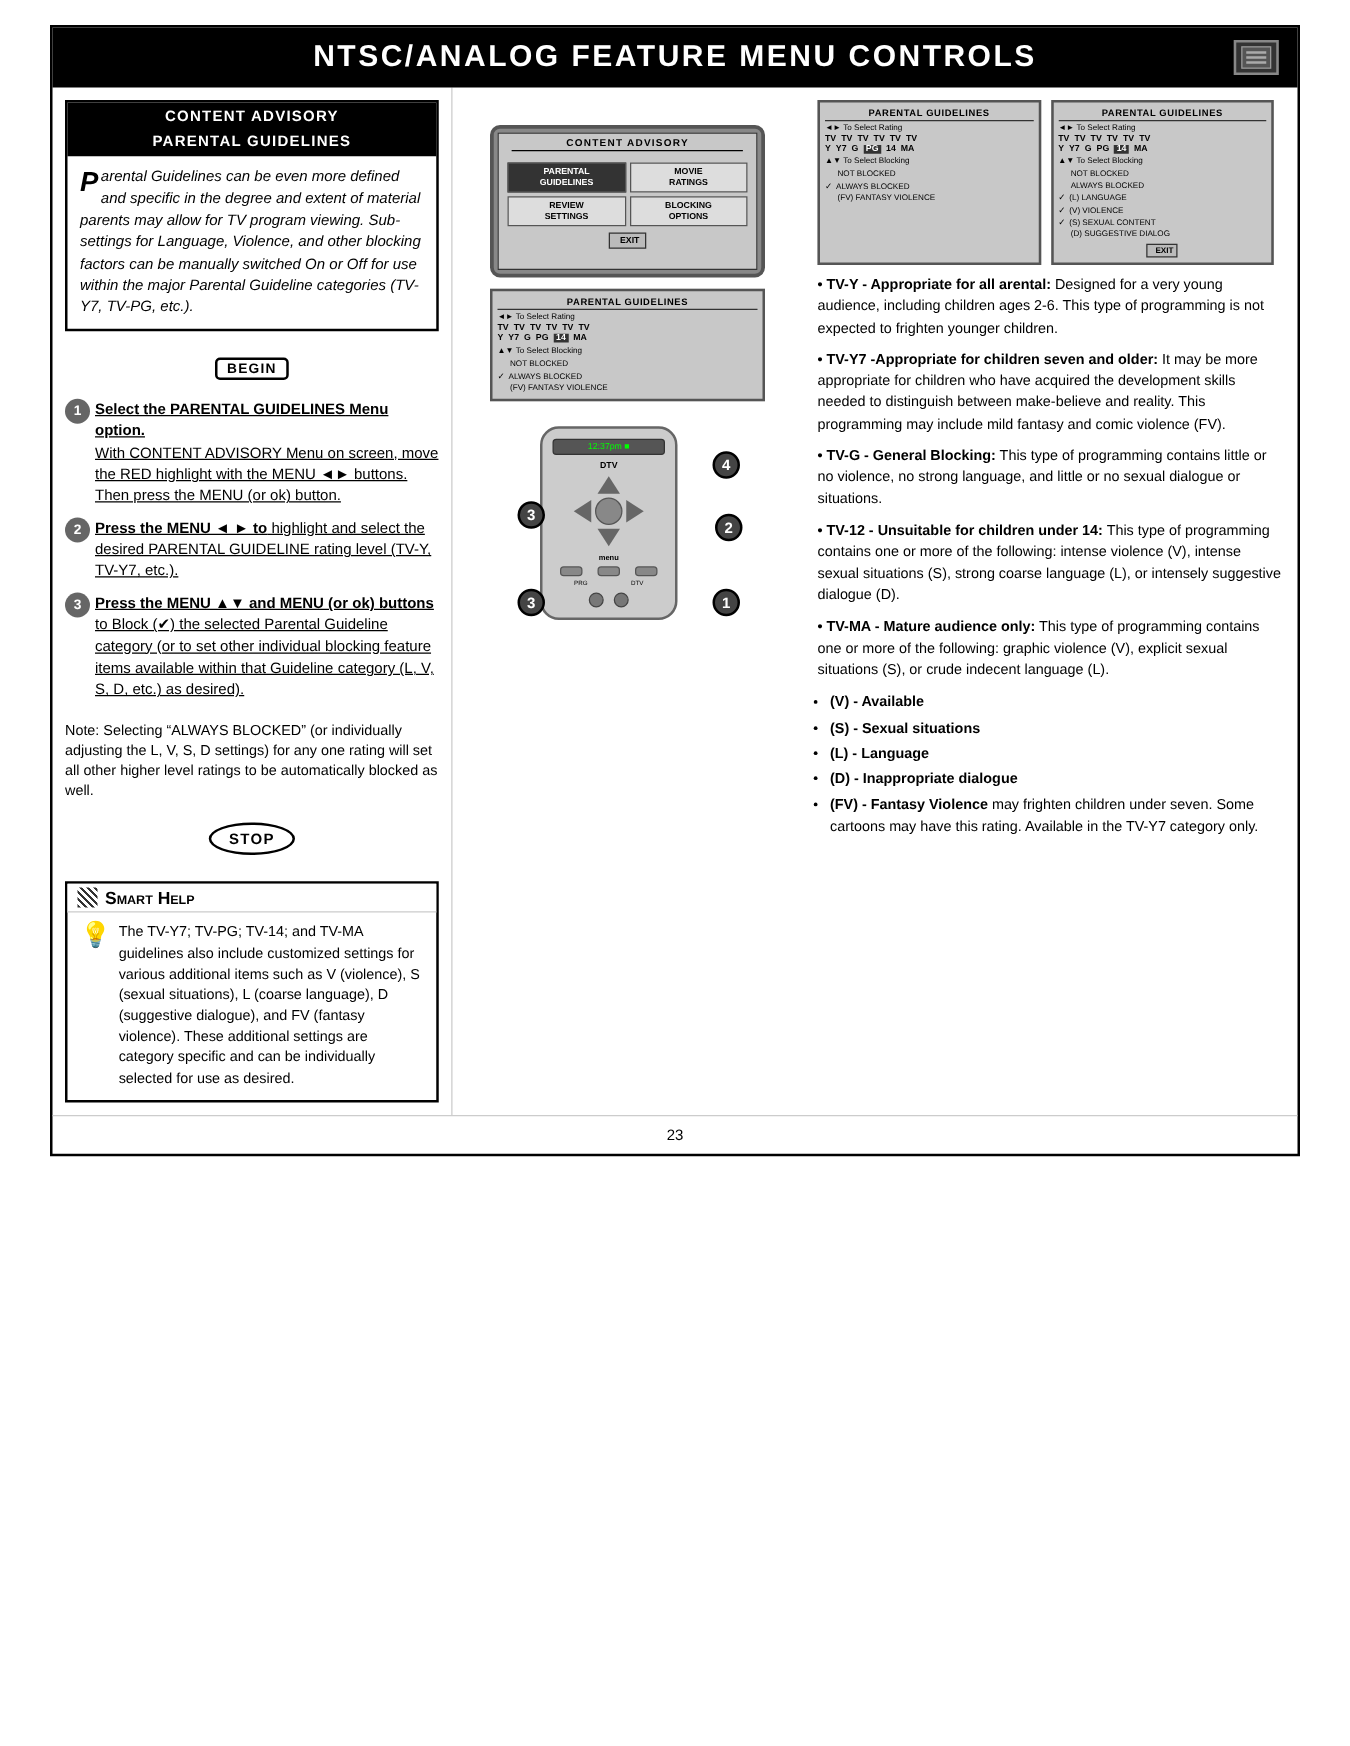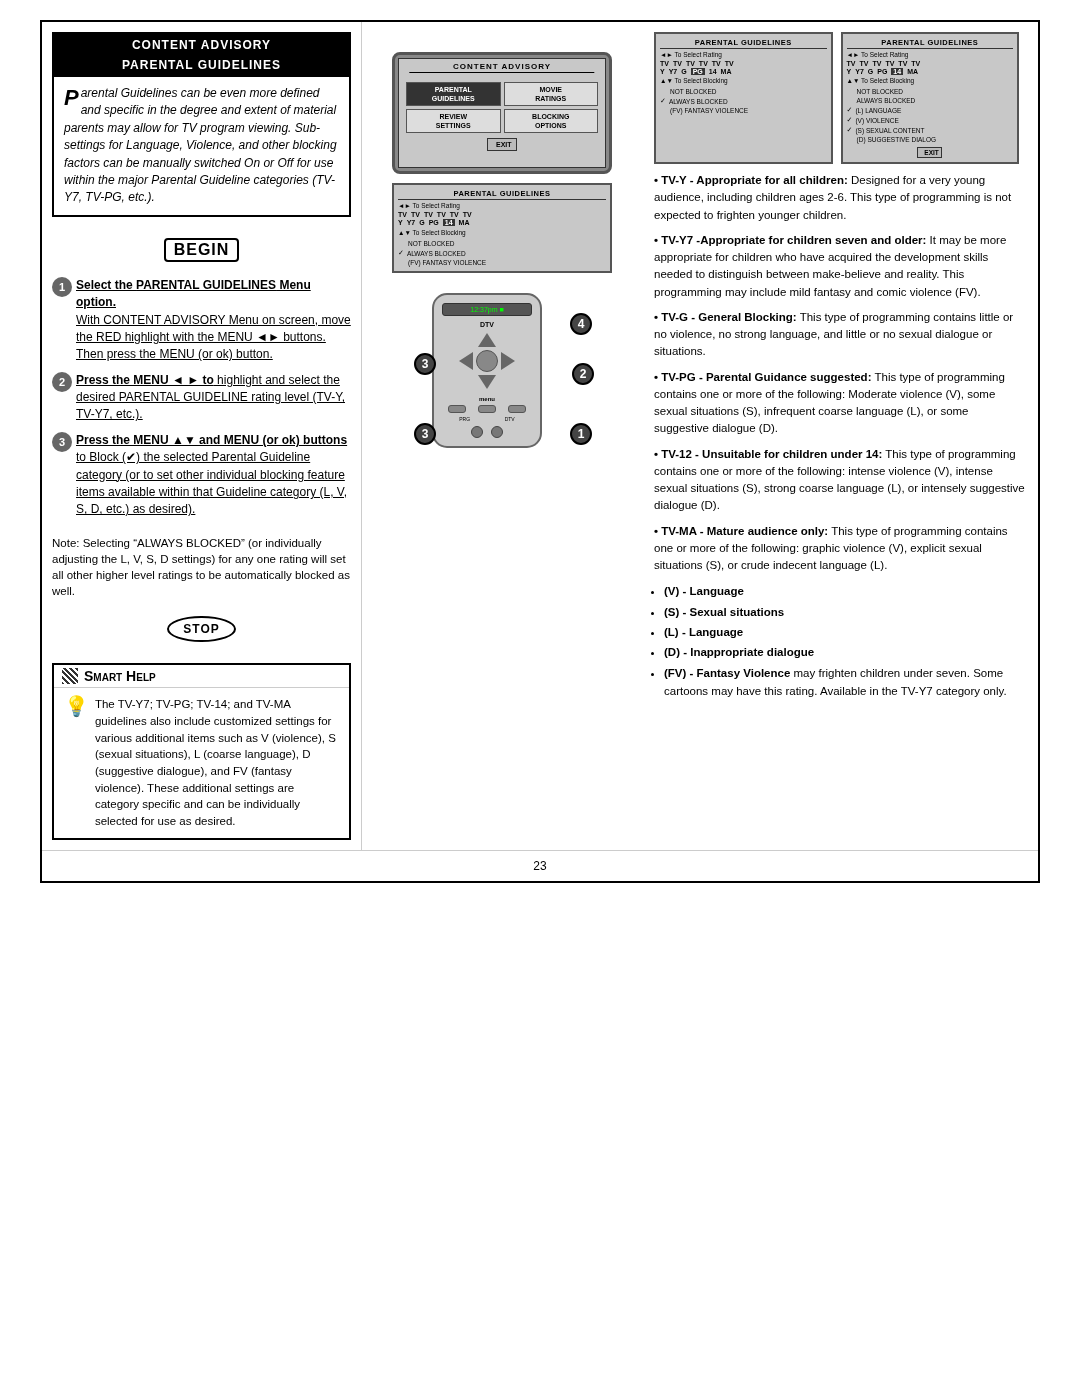"NTSC/A​NALOG F​EATURE M​ENU C​ONTROLS" div.page-header { html: none -> <div> <span>NTSC/A​NALOG F​EATURE M​ENU C​ONTROLS</span> <div> <div> <div> <div></div> <div></div> <div></div> </div> </div> </div> </div> }
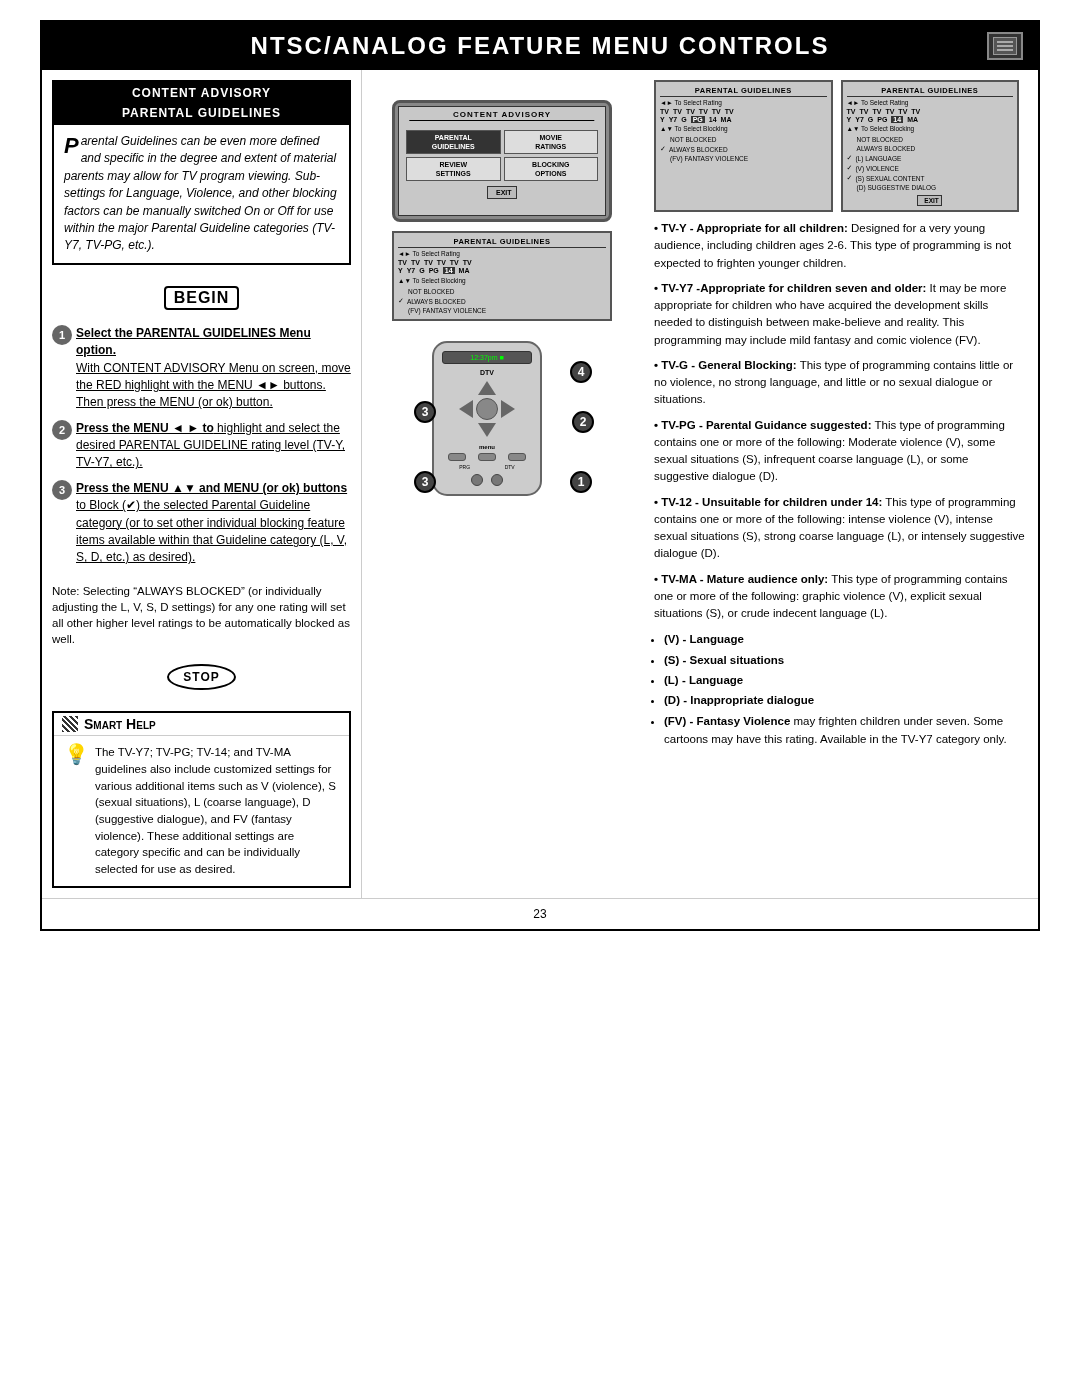"• TV-Y - Appropriate for" b { text: children -> arental }
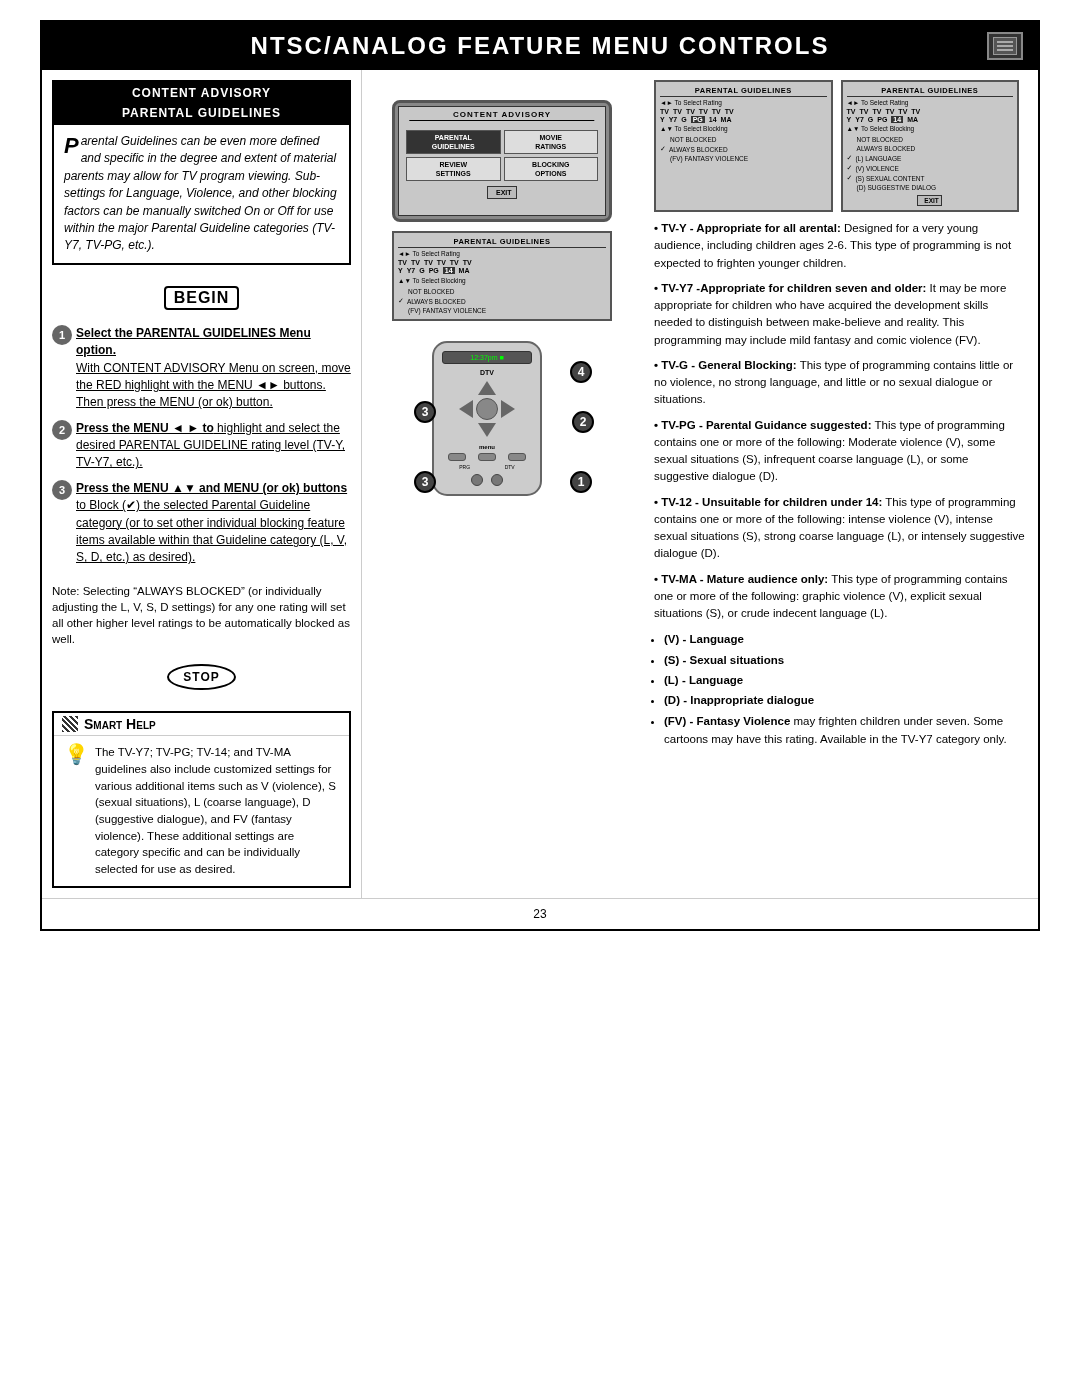"BEGIN" .begin-badge, .stop-badge { font-size: 16px -> 11px }
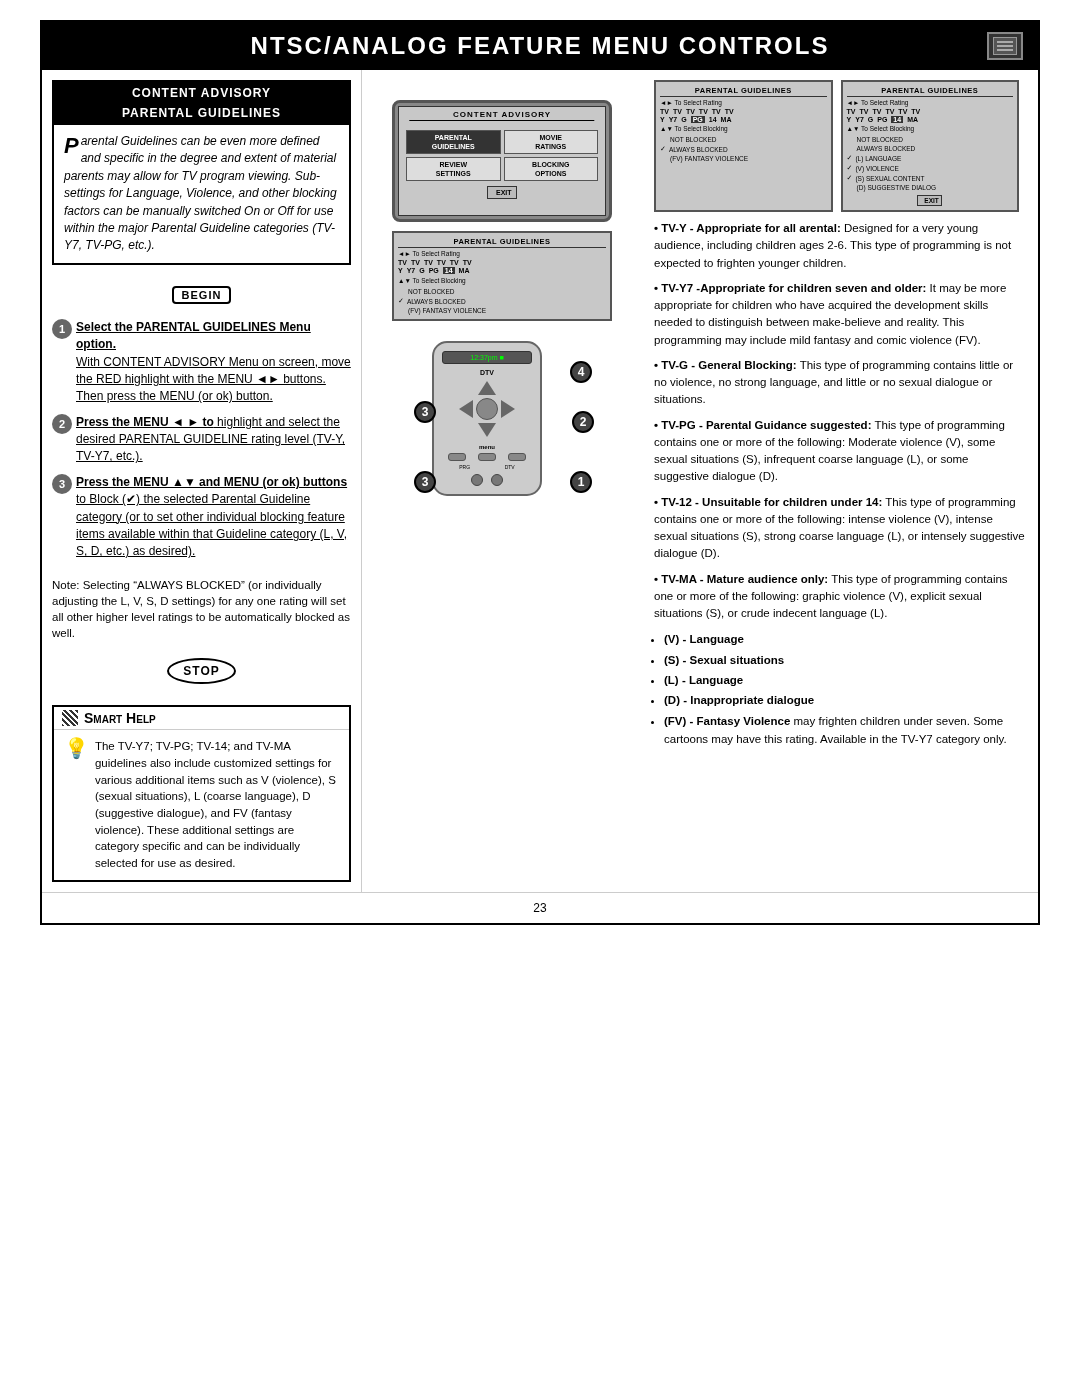"• TV-PG - Parental Guidance" p { html: <p> <b>• TV-PG - Parental Guidance suggested:</b> This type of programming contains one or more of the following: Moderate violence (V), some sexual situations (S), infrequent coarse language (L), or some suggestive dialogue (D). </p> -> none }
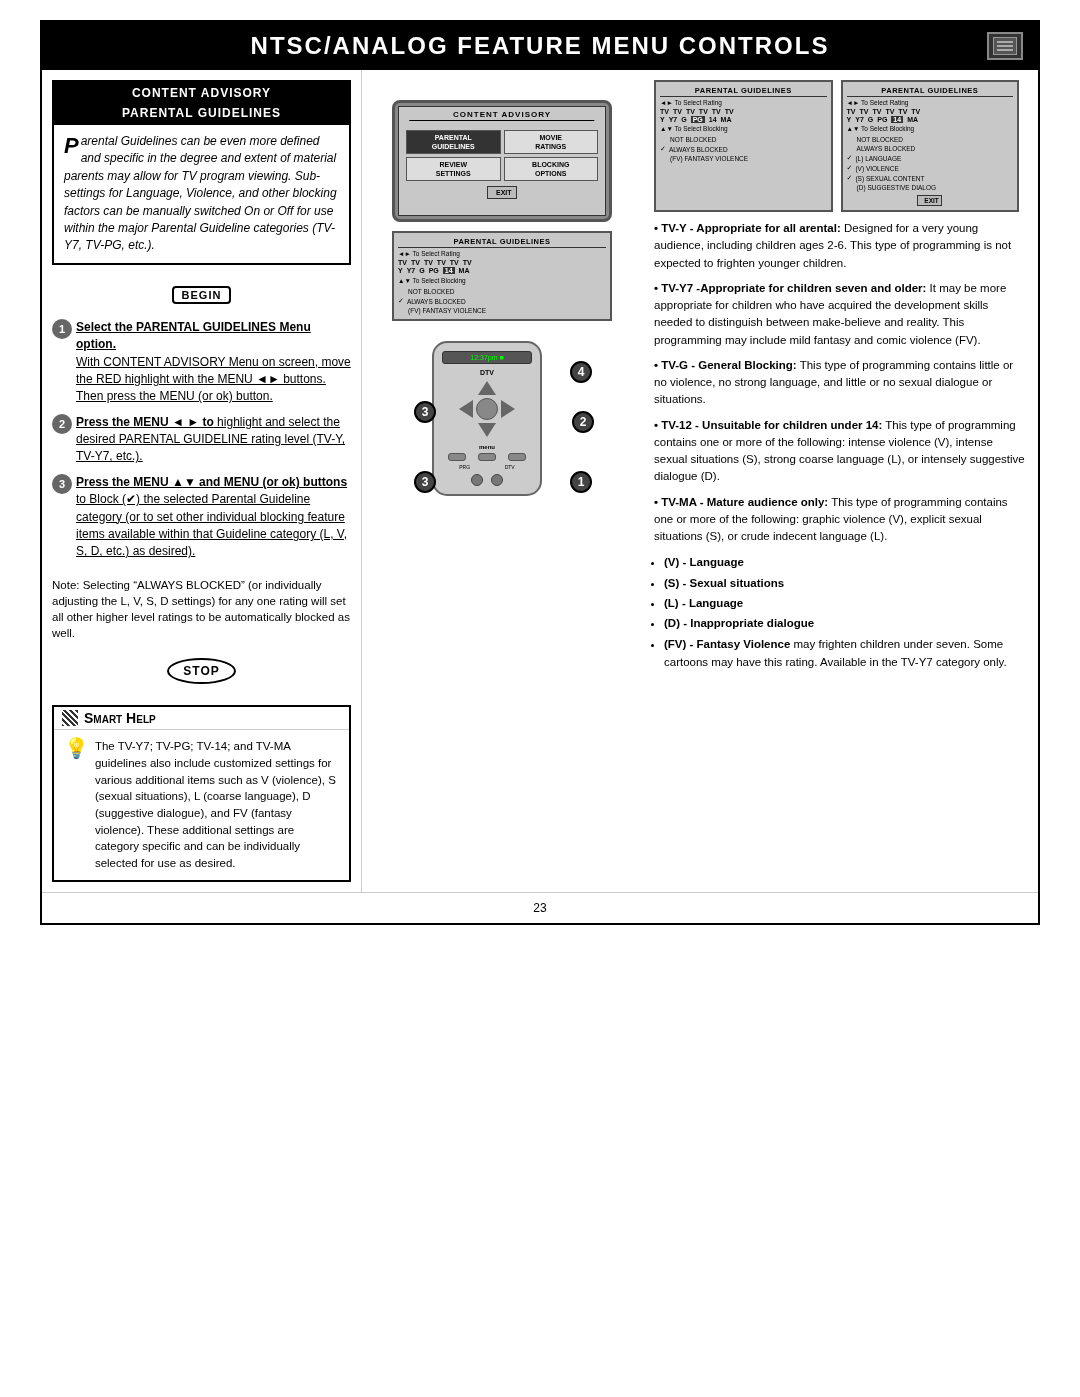"(V) - Language" b { text: Language -> Available }
